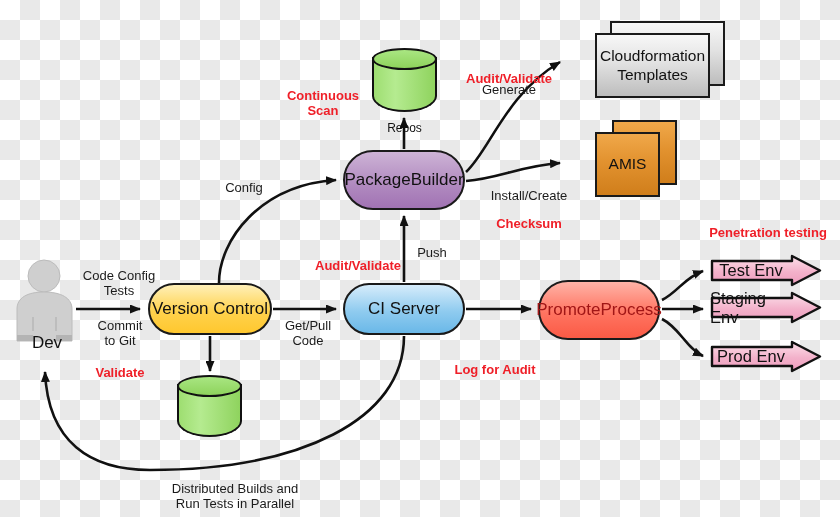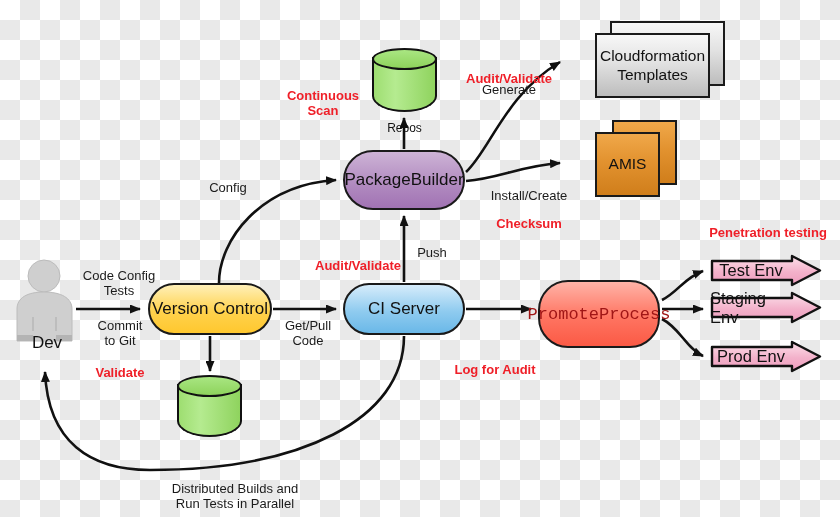"Config" div.lbl { left: 200px -> 216px }
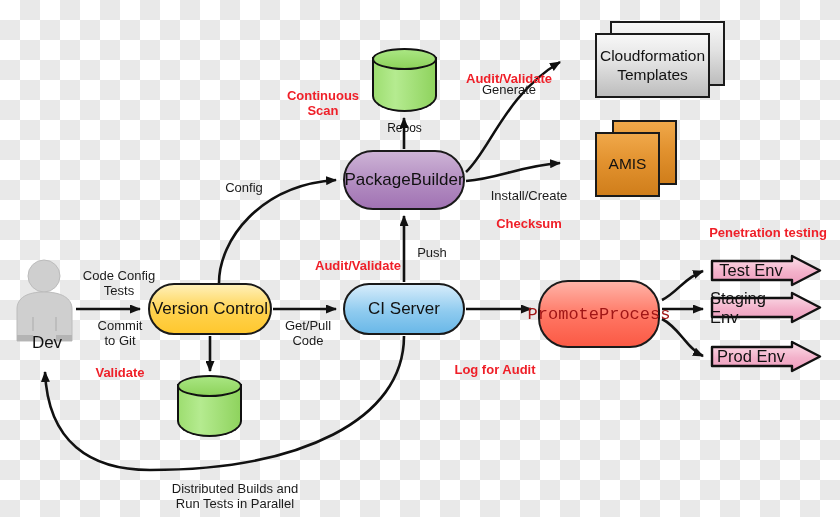"Promote" #n-promote-process { font-family: Liberation Mono, monospace -> none; height: 68px -> 60px }
